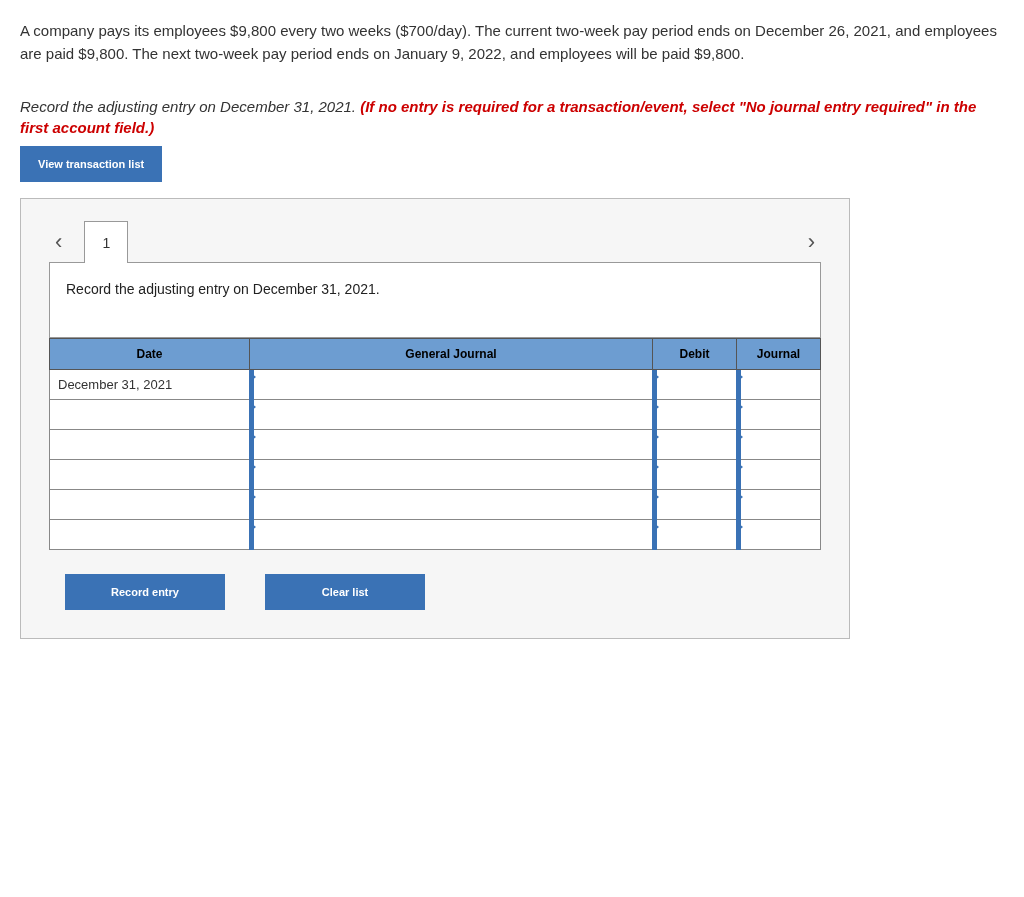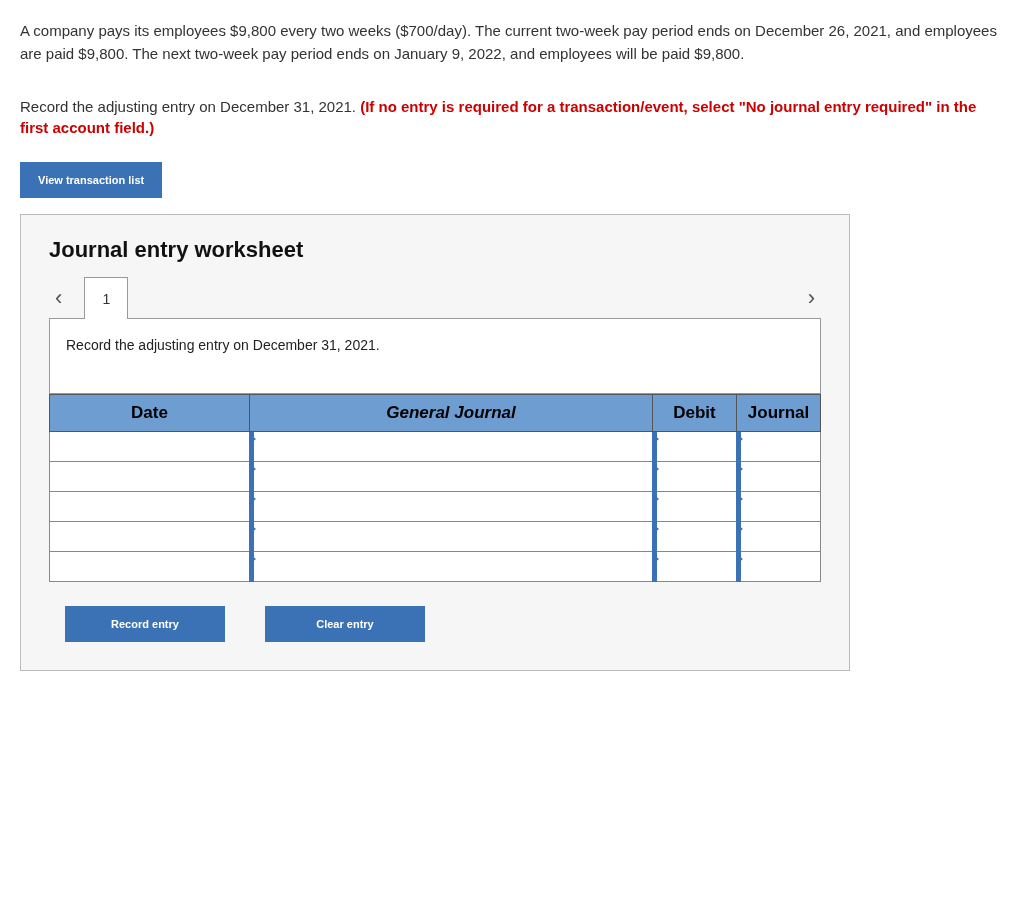"Record the adjusting entry on December 31, 2021. (If" .instruction-text { font-style: none -> italic; margin-bottom: 24px -> 8px }
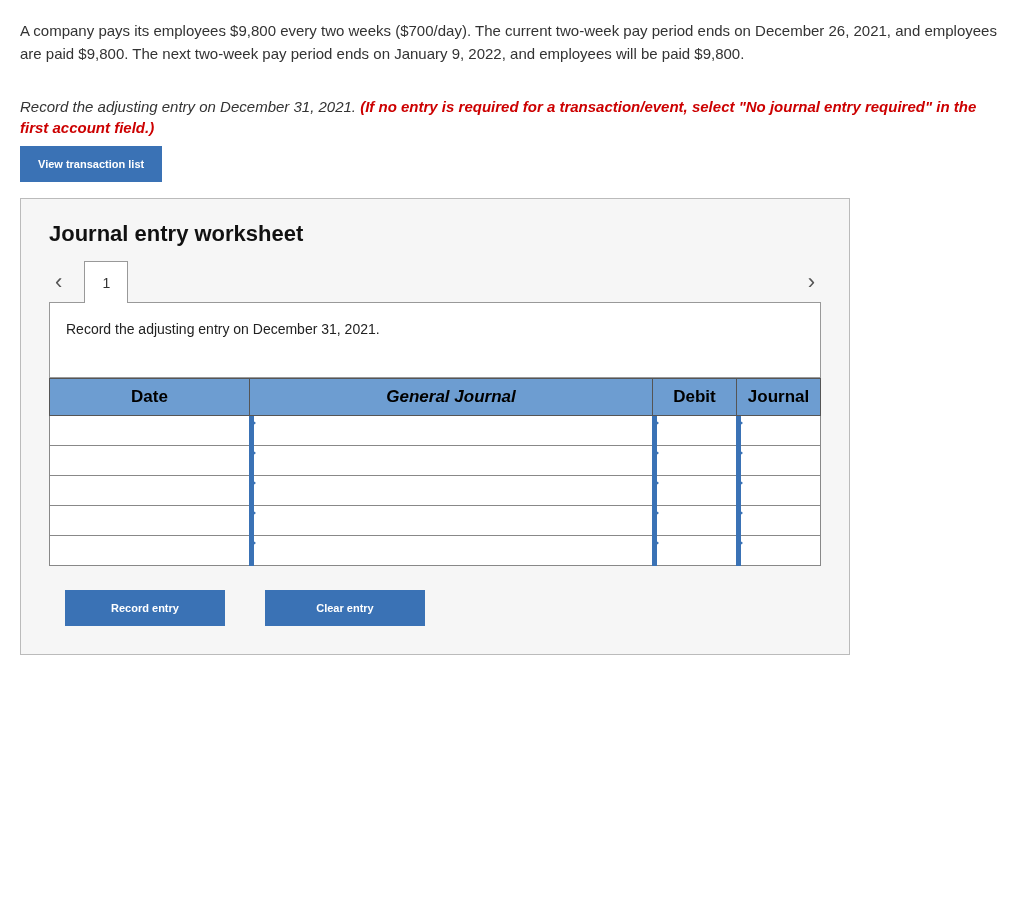"Journal entry worksheet" div.ws-title { html: <div>Journal entry worksheet</div> -> none }
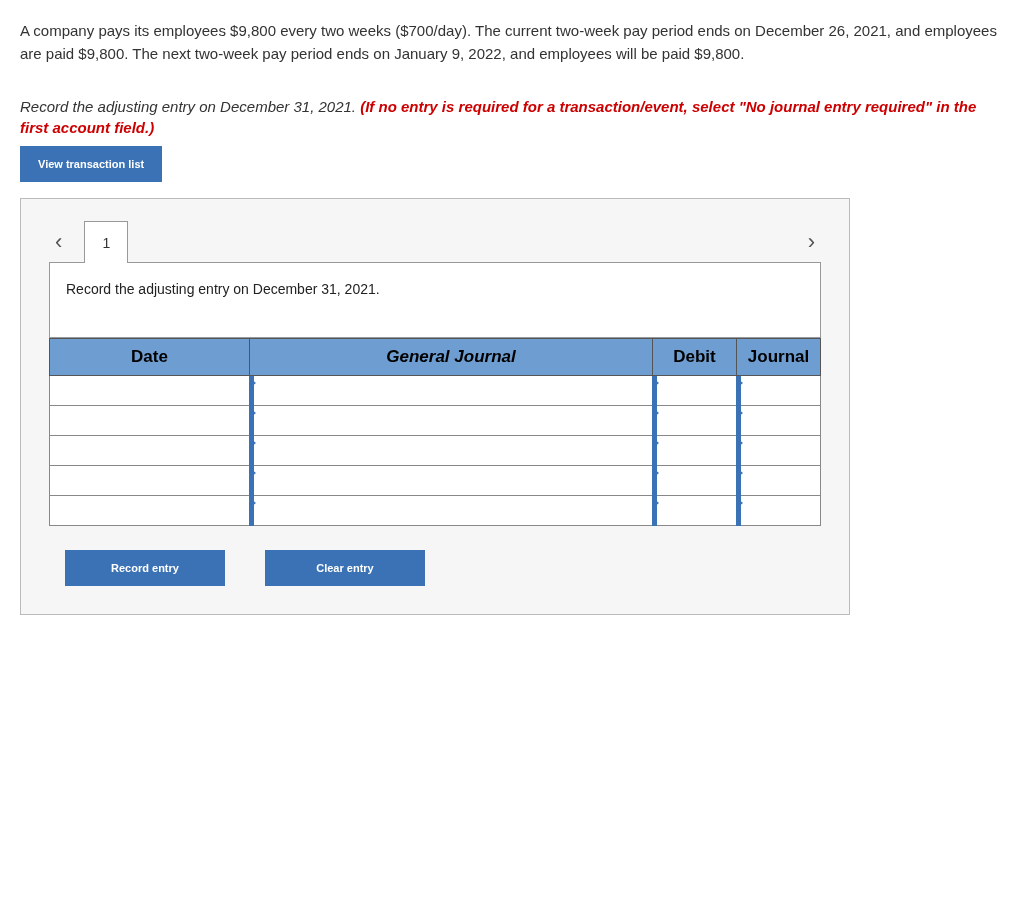"Date" table.journal th { font-size: 17px -> 12px }
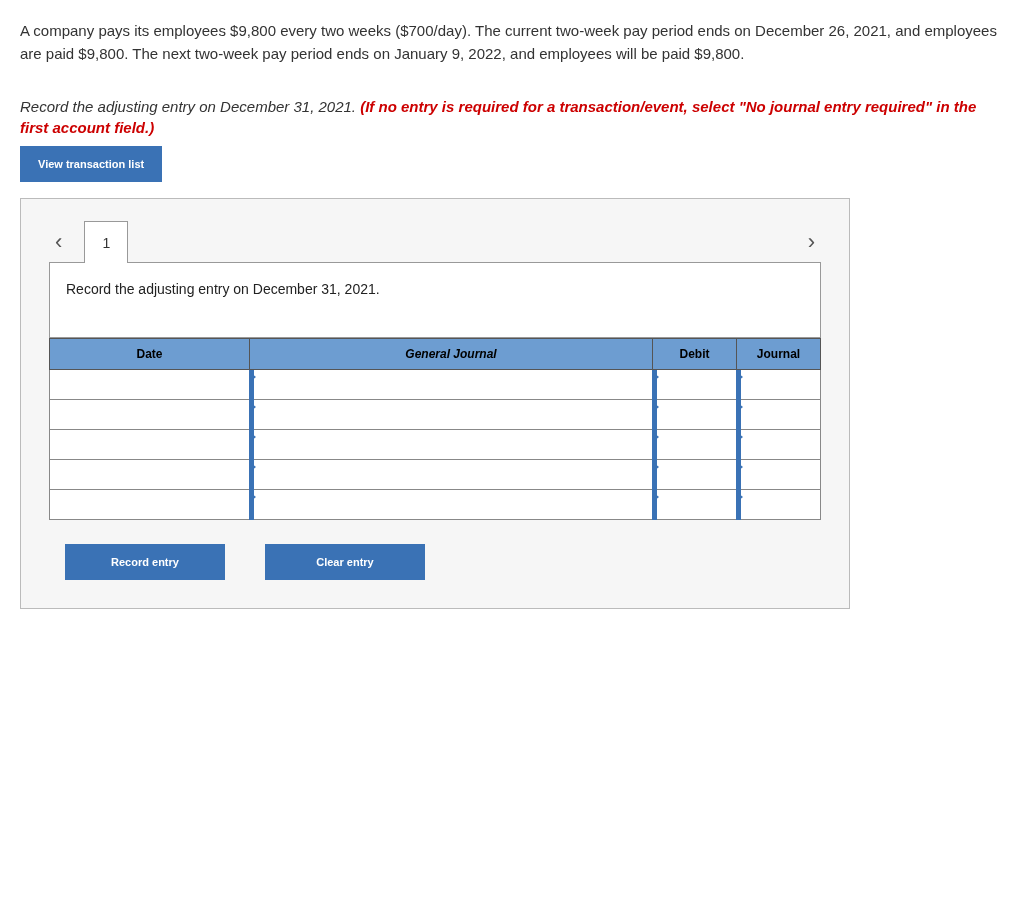"General Journal" .col-gj { font-style: italic -> none }
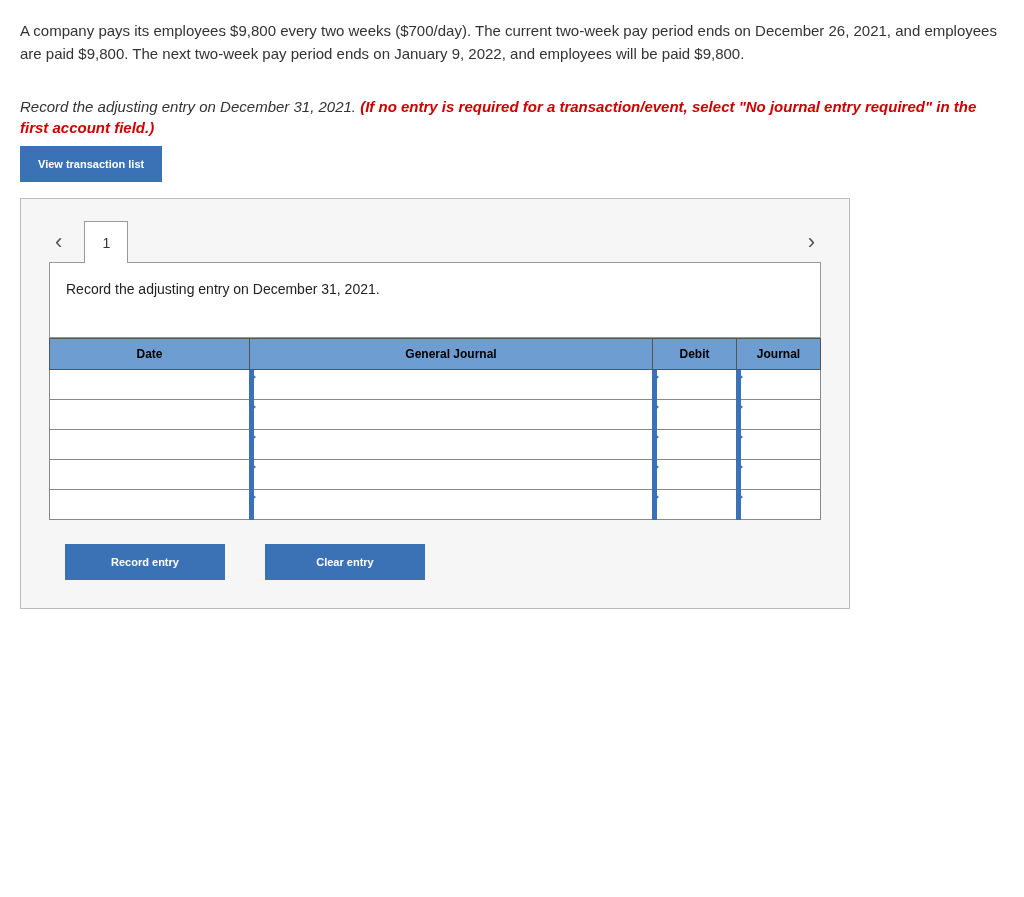"December 31, 2021" tr { html: none -> <tr> <td>December 31, 2021</td> <td></td> <td></td> <td></td> </tr> }
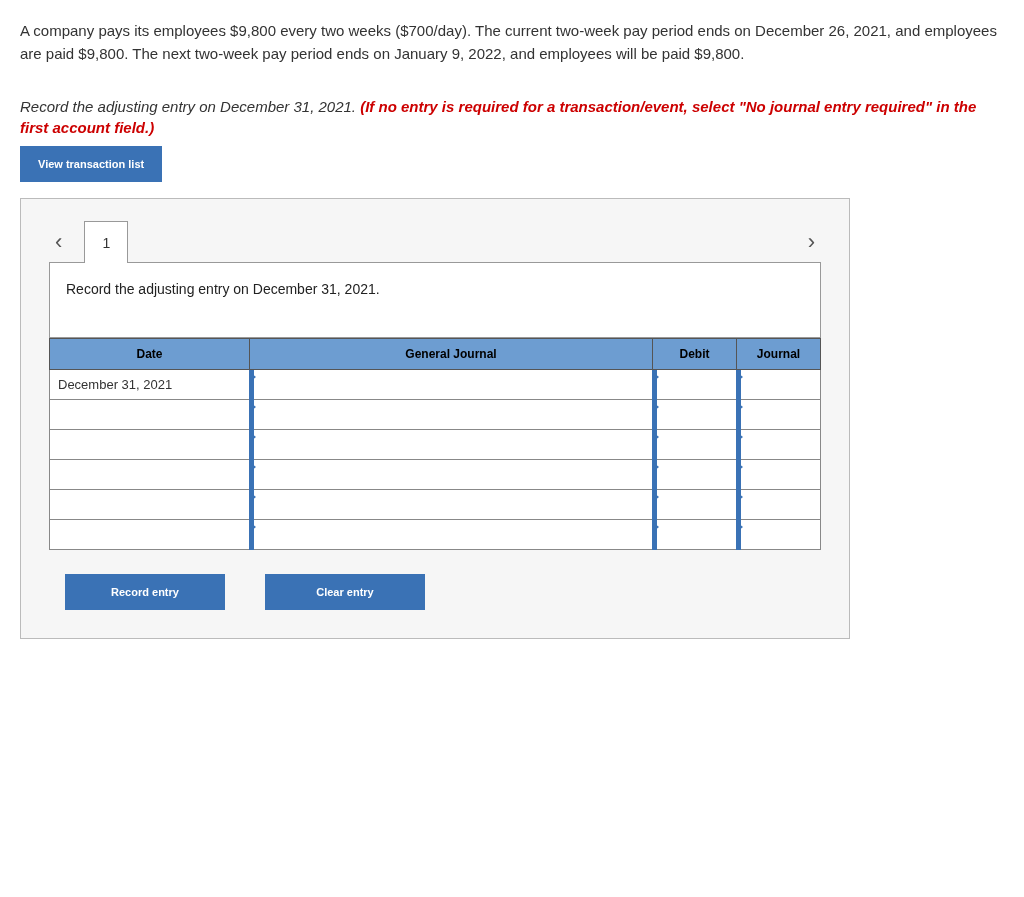"Clear entry" button.btn { text: entry -> list }
